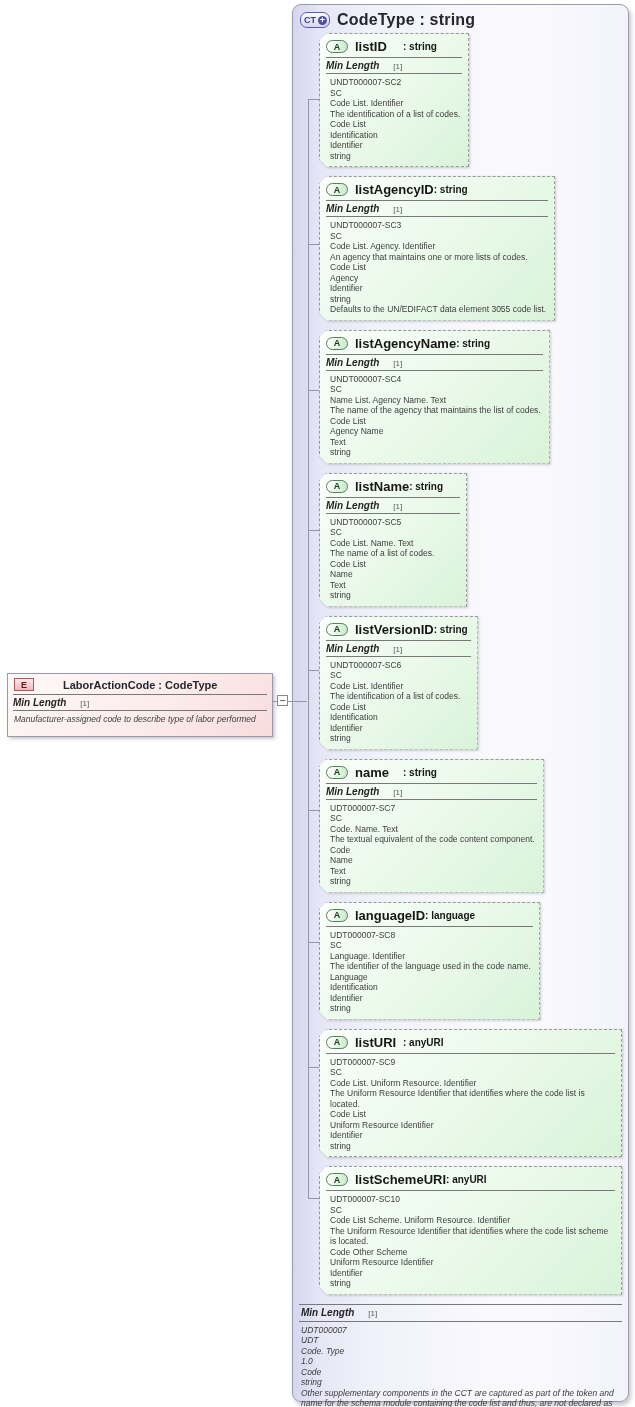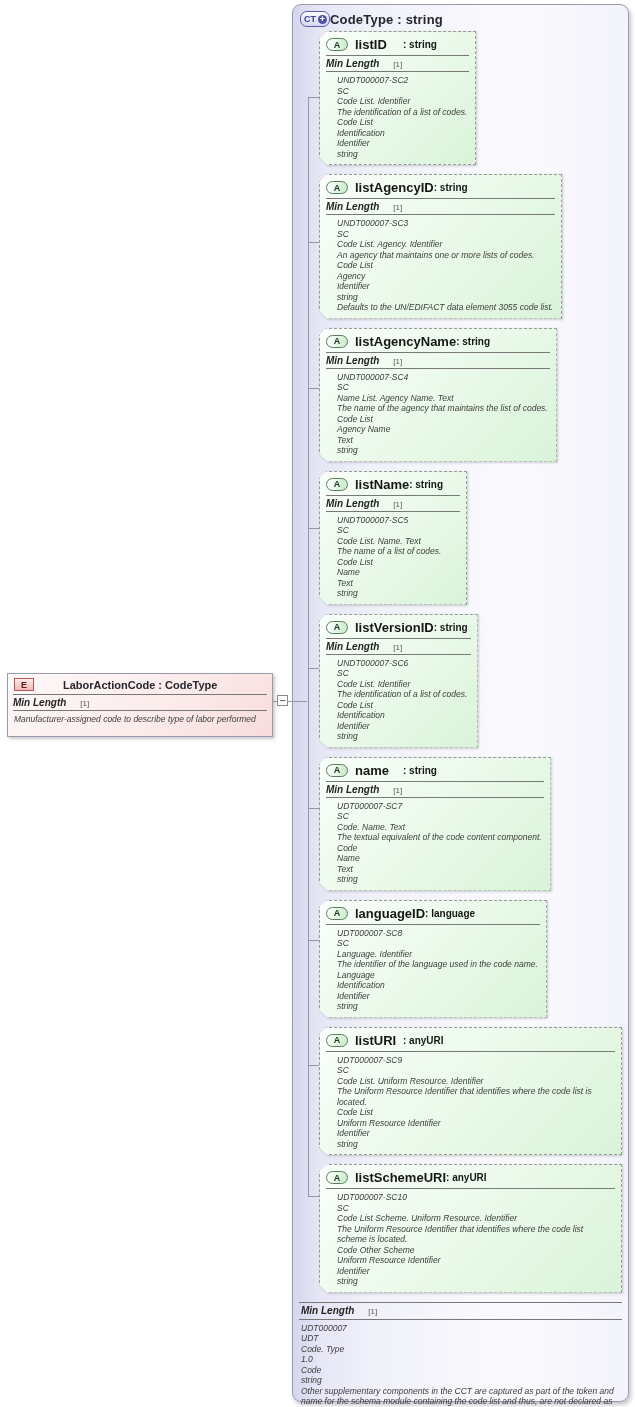"CT" .ct-header { gap: none -> 7px }
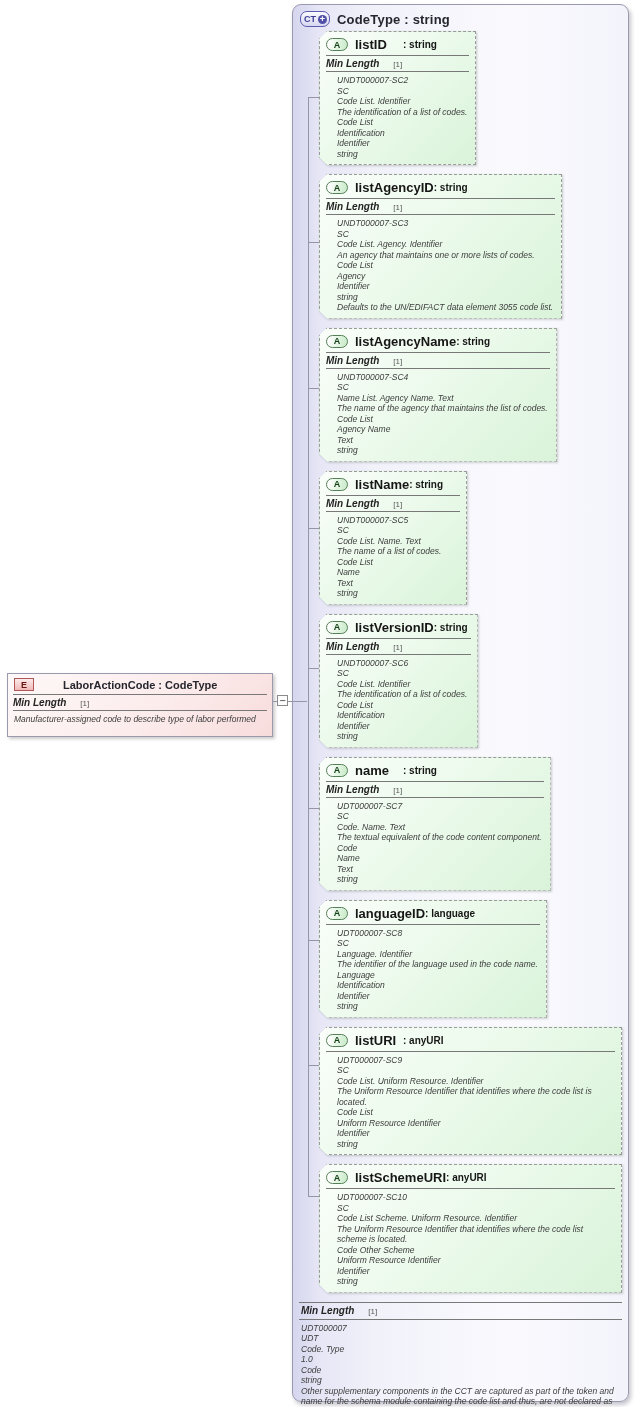"CodeType : string" .ct-title { font-size: 13px -> 16px }
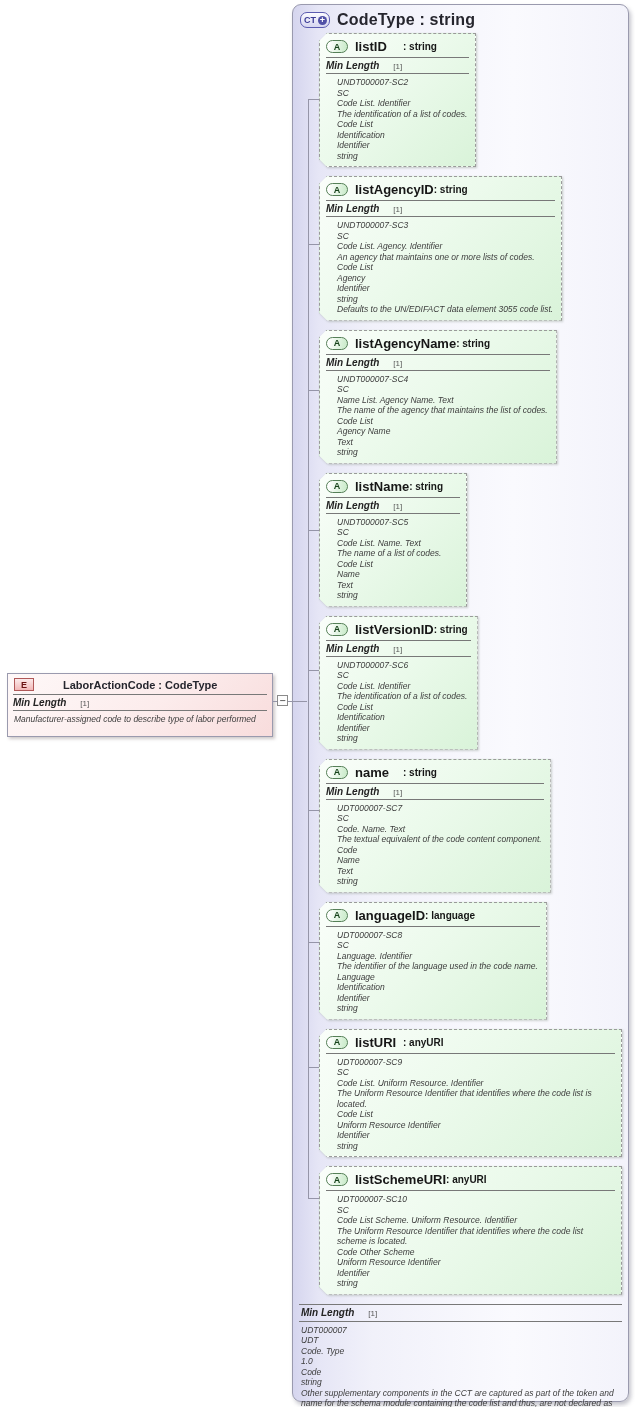"UNDT000007-SC2" .attr-annotation { font-style: italic -> none; padding: 3px 8px 5px 17px -> 3px 8px 5px 10px }
